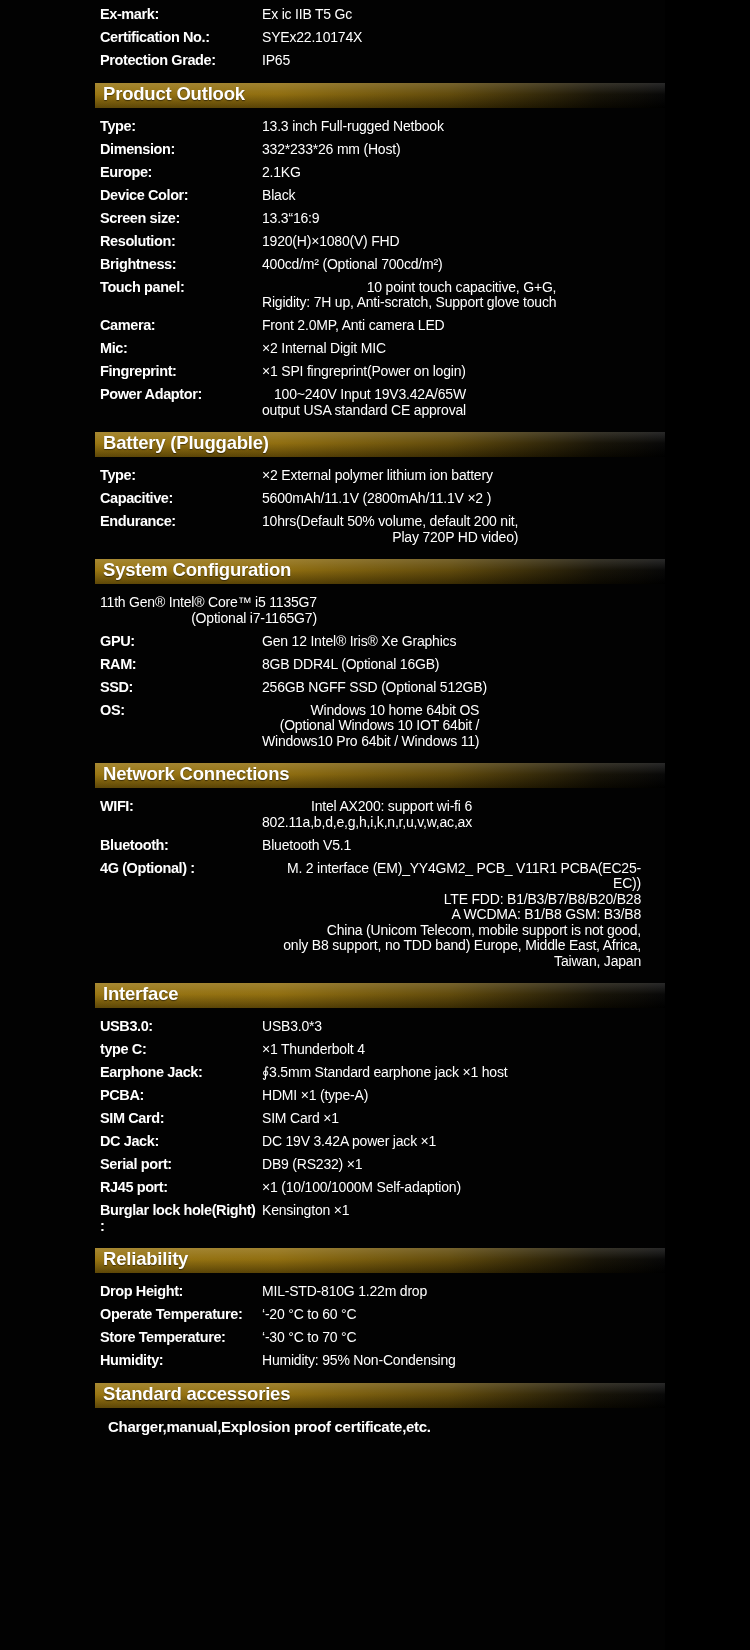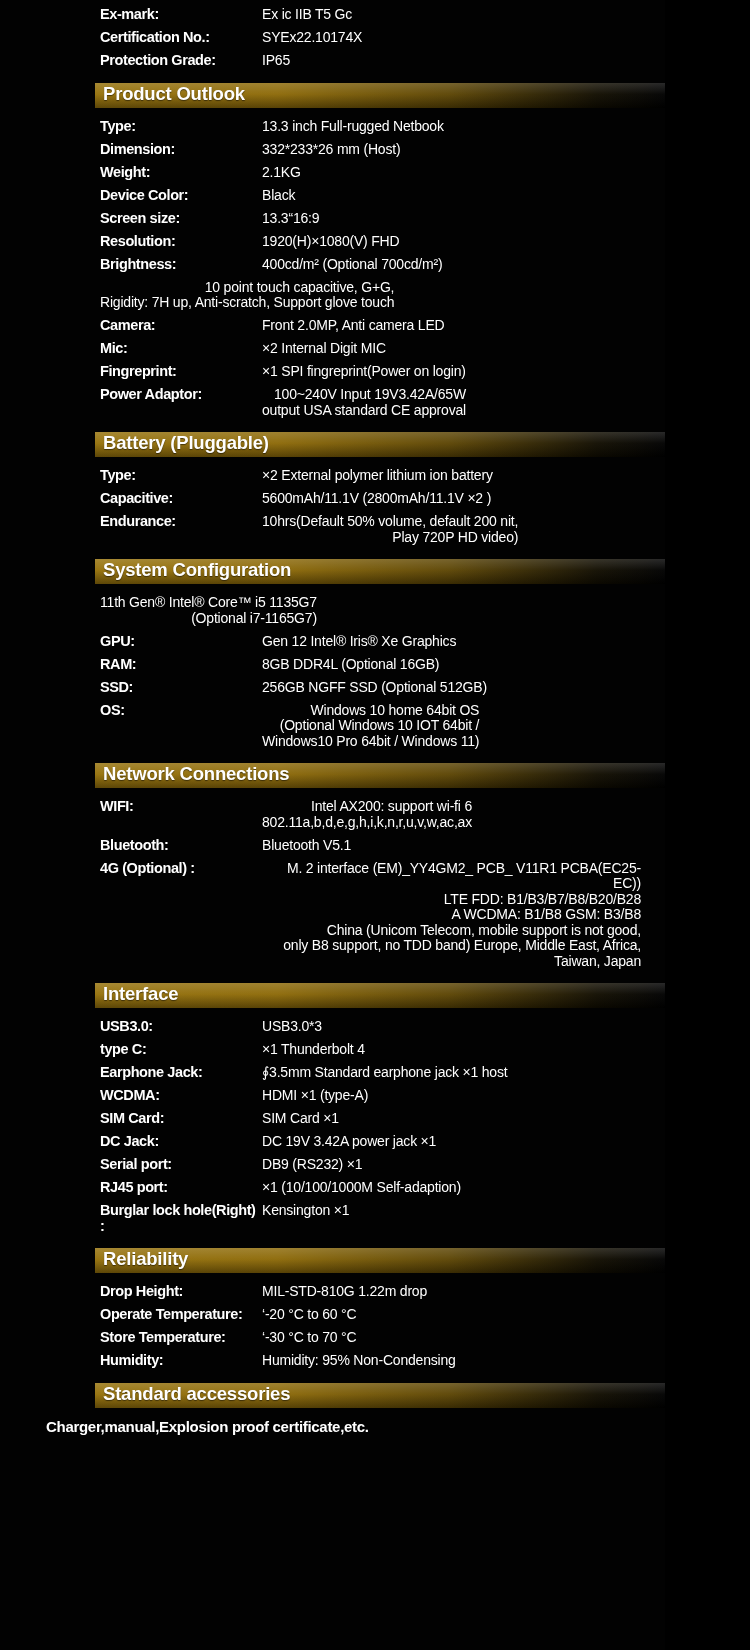"Weight:" div.label { text: Weight -> Europe }
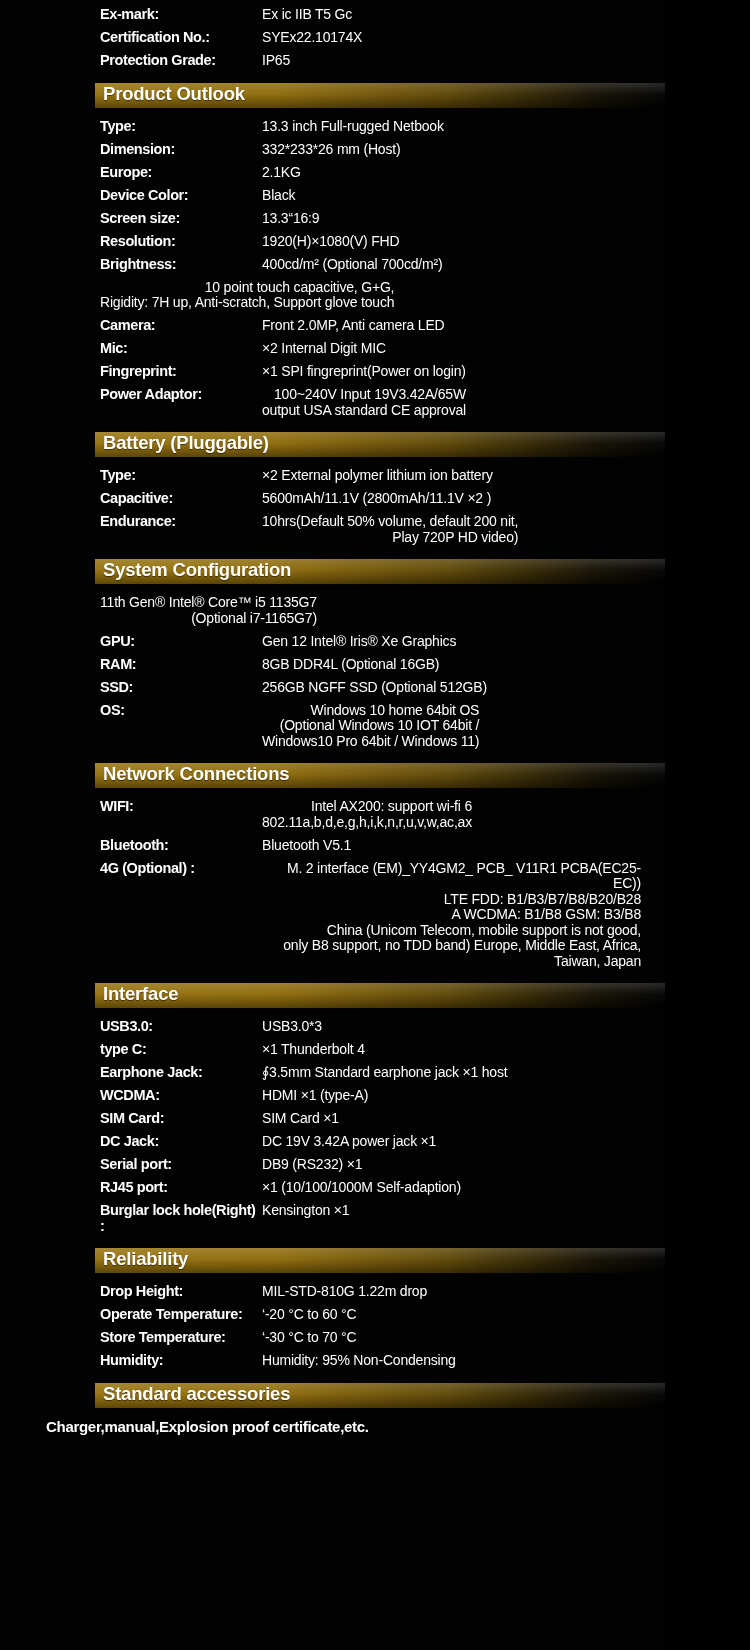"Touch panel:" div.label { html: none -> <div>Touch panel:</div> }
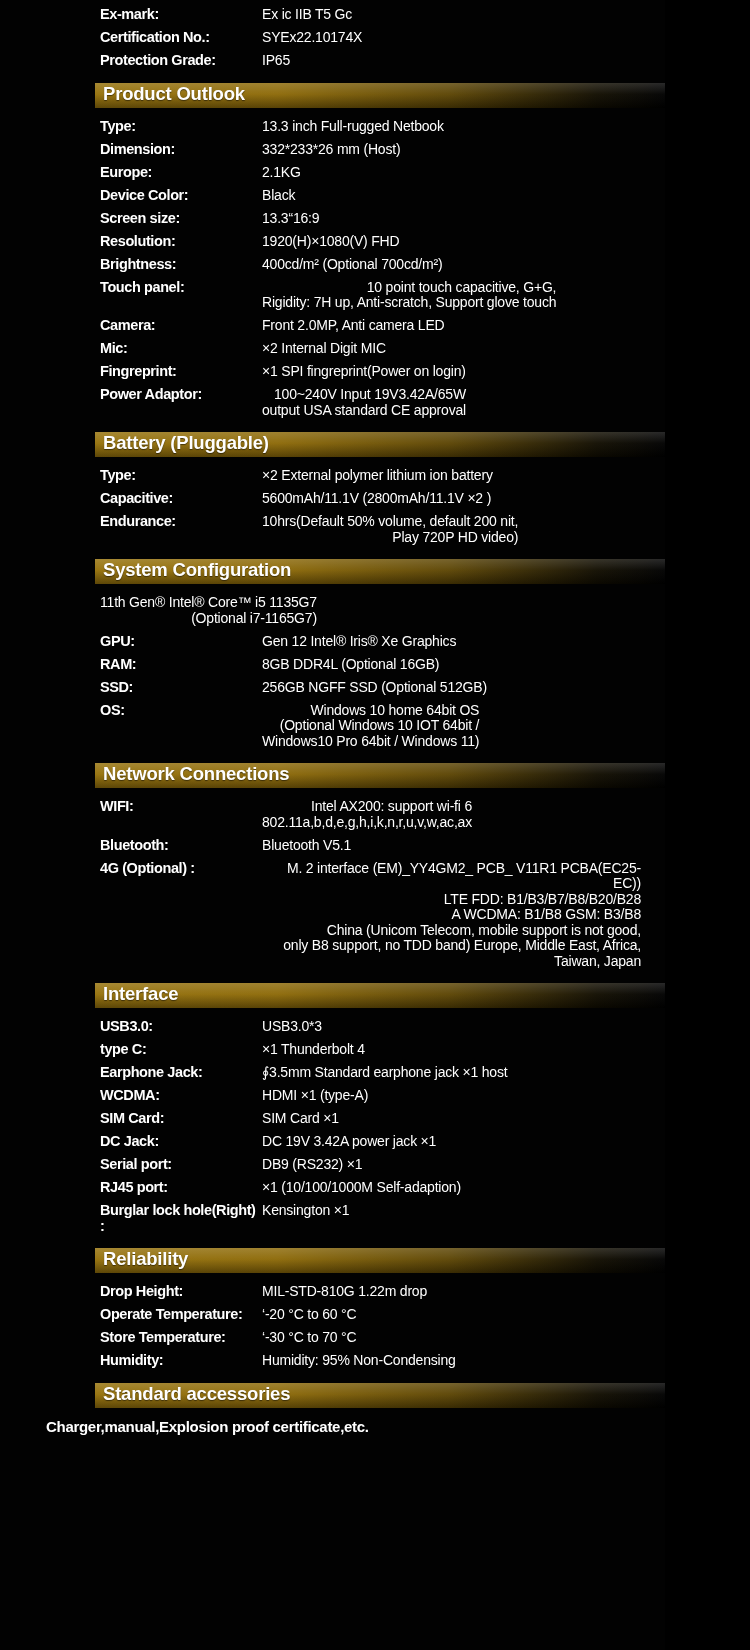"WCDMA:" div.label { text: WCDMA -> PCBA }
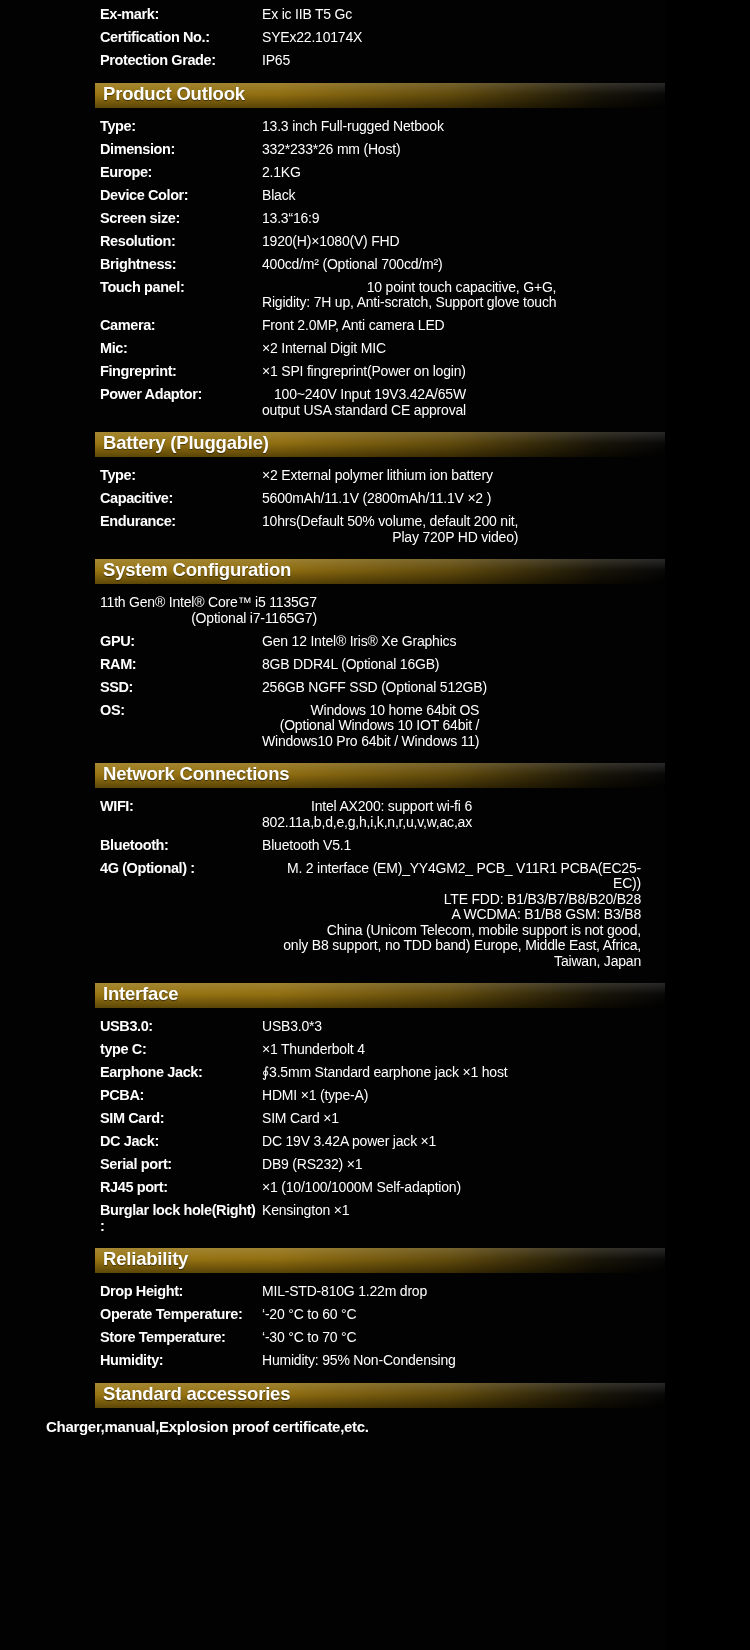"Charger,manual,Explosion proof" .accessories-note { padding-left: 46px -> 108px }
